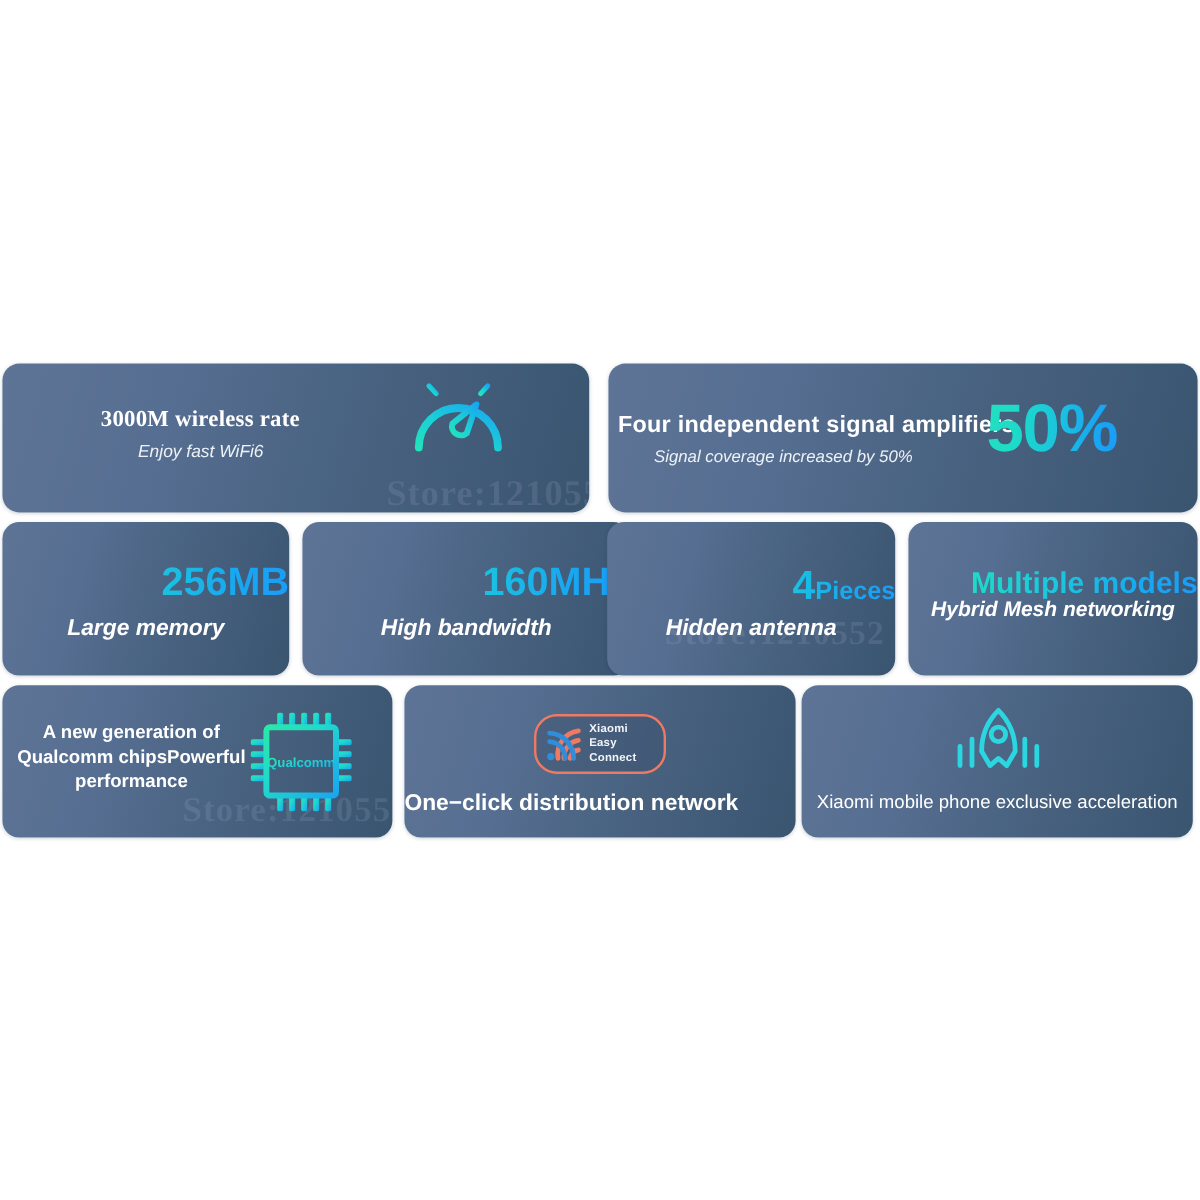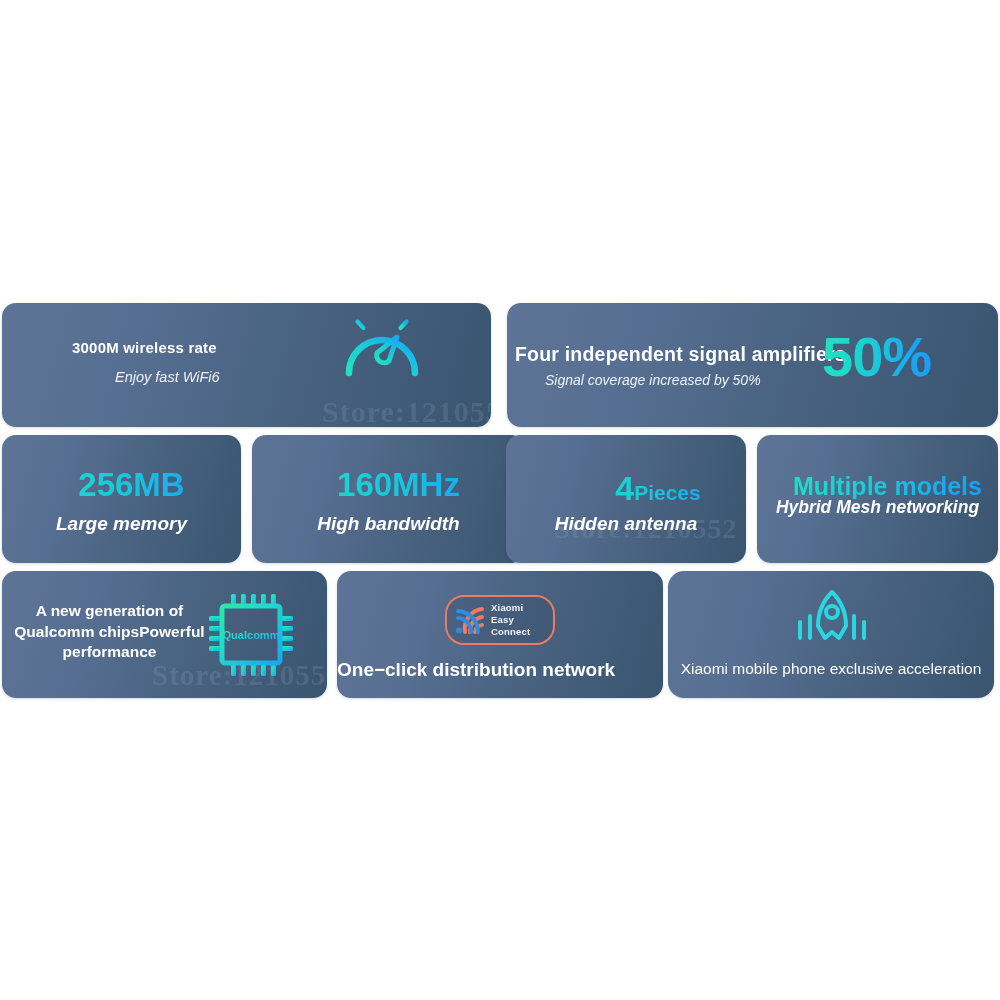"3000M wireless rate" #rate-title { font-family: none -> Liberation Serif, serif; font-size: 15px -> 19px; left: 70px -> 82px }
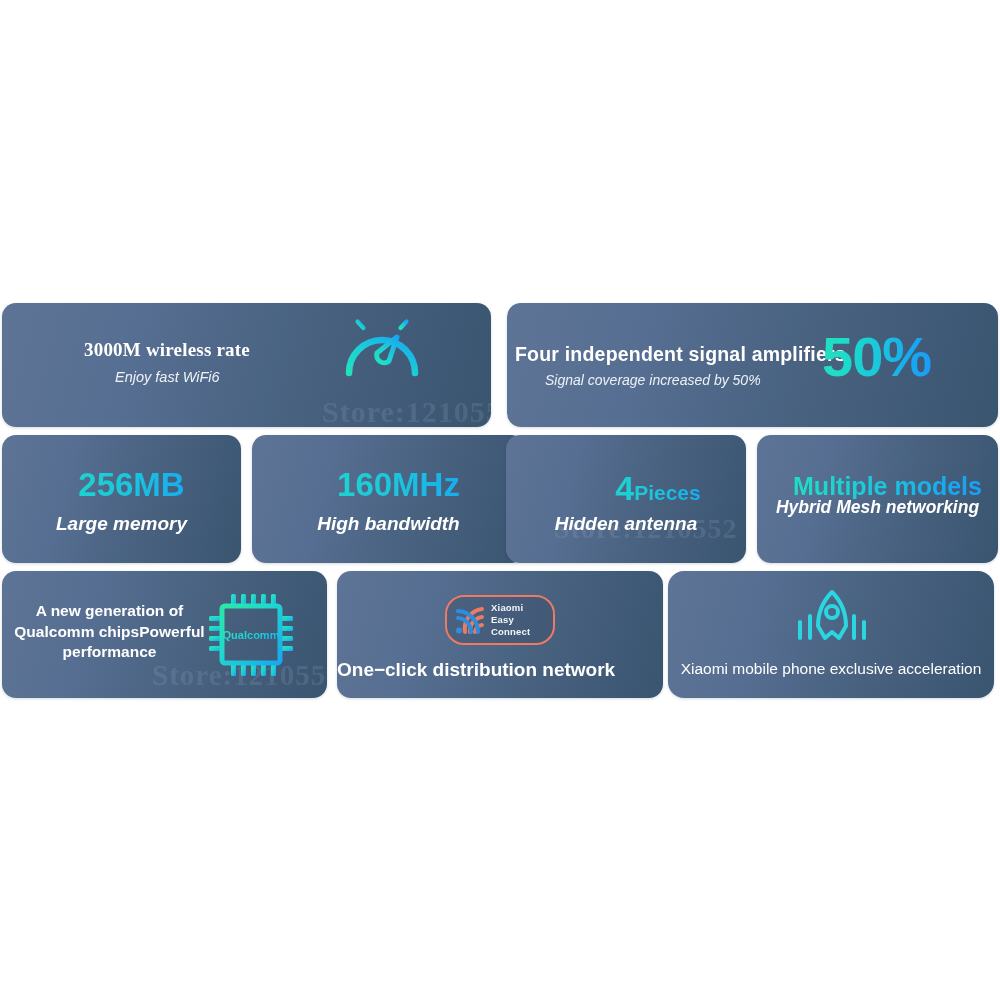"256MB" .r2-big { text-align: center -> right }
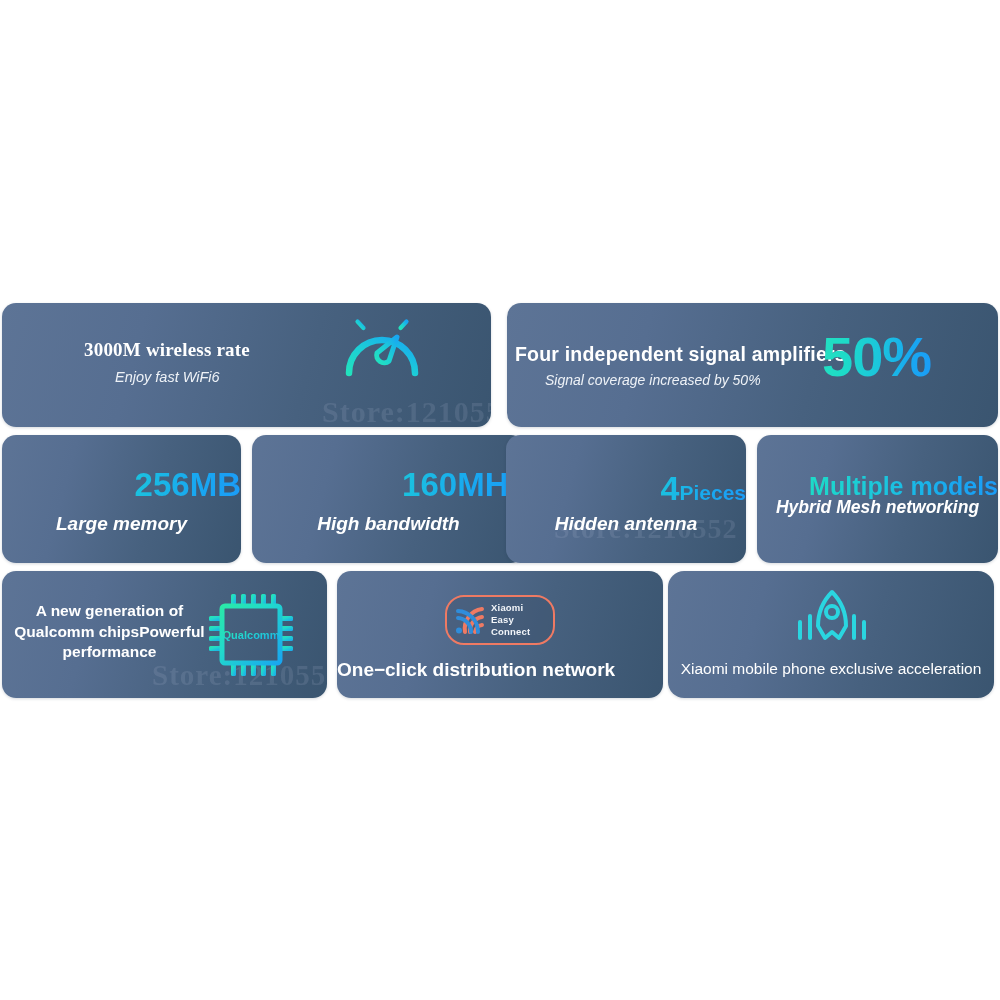"Xiaomi mobile phone exclusive" #card-accel { border-radius: 16px -> none }
